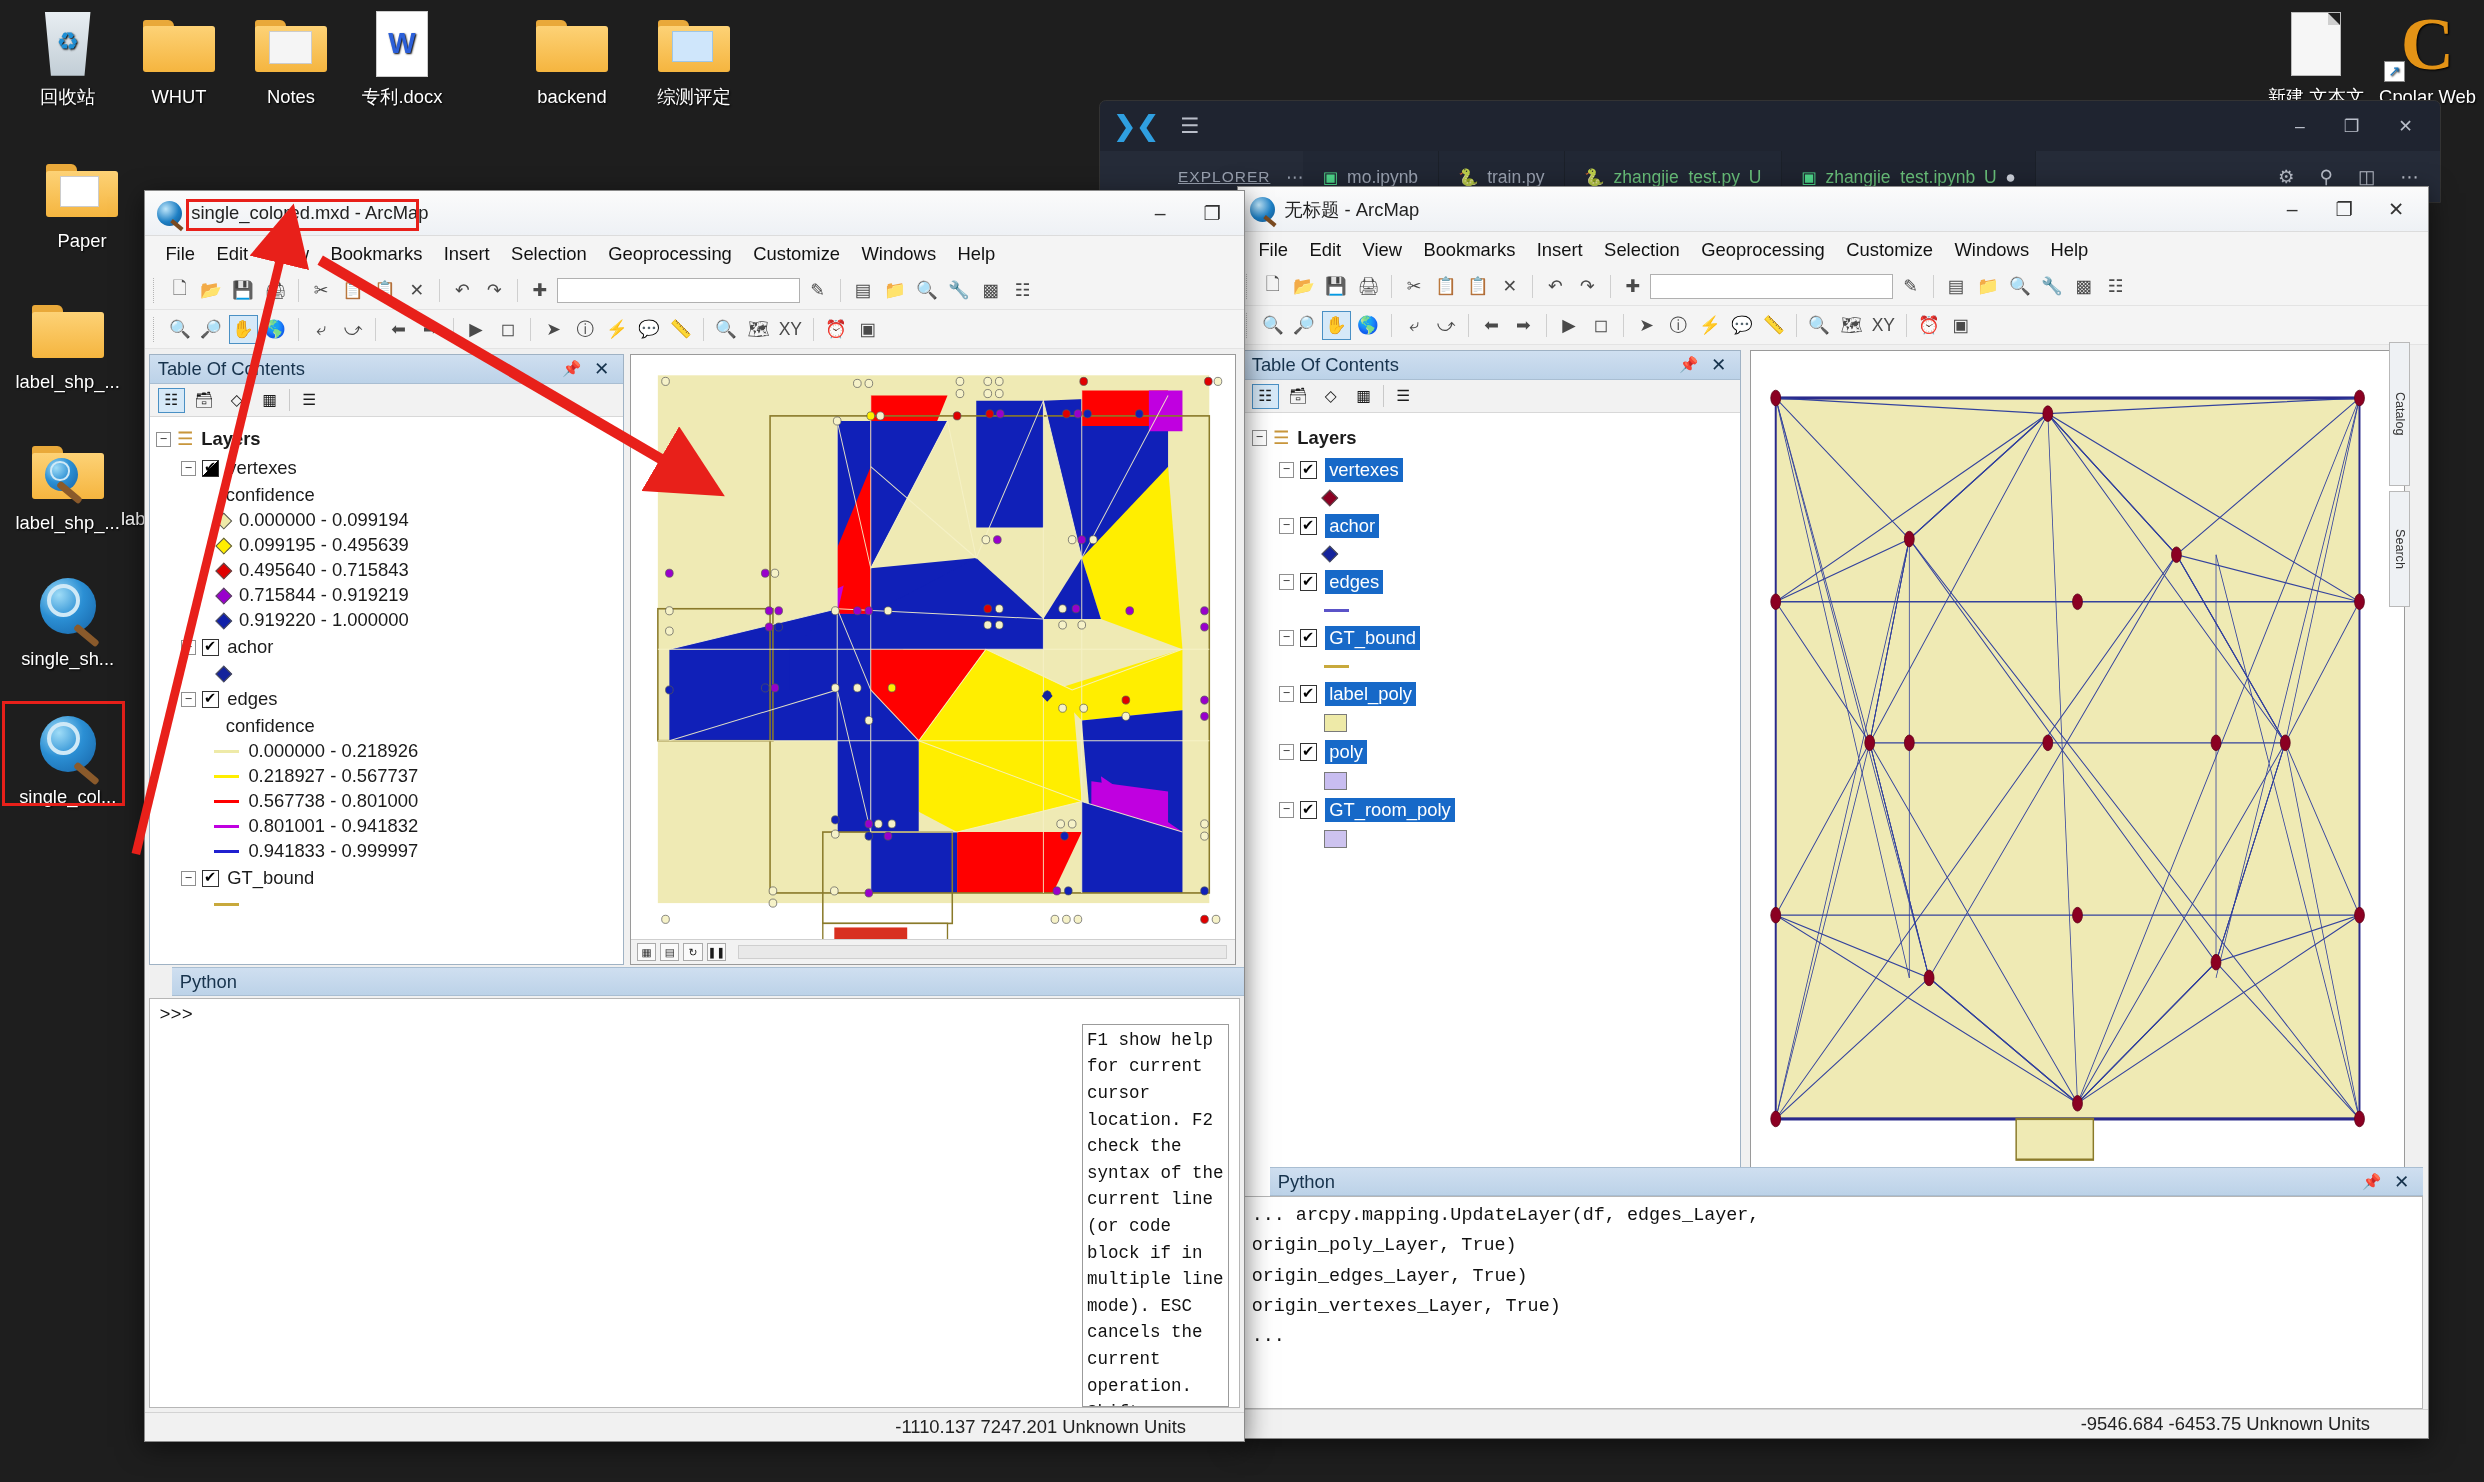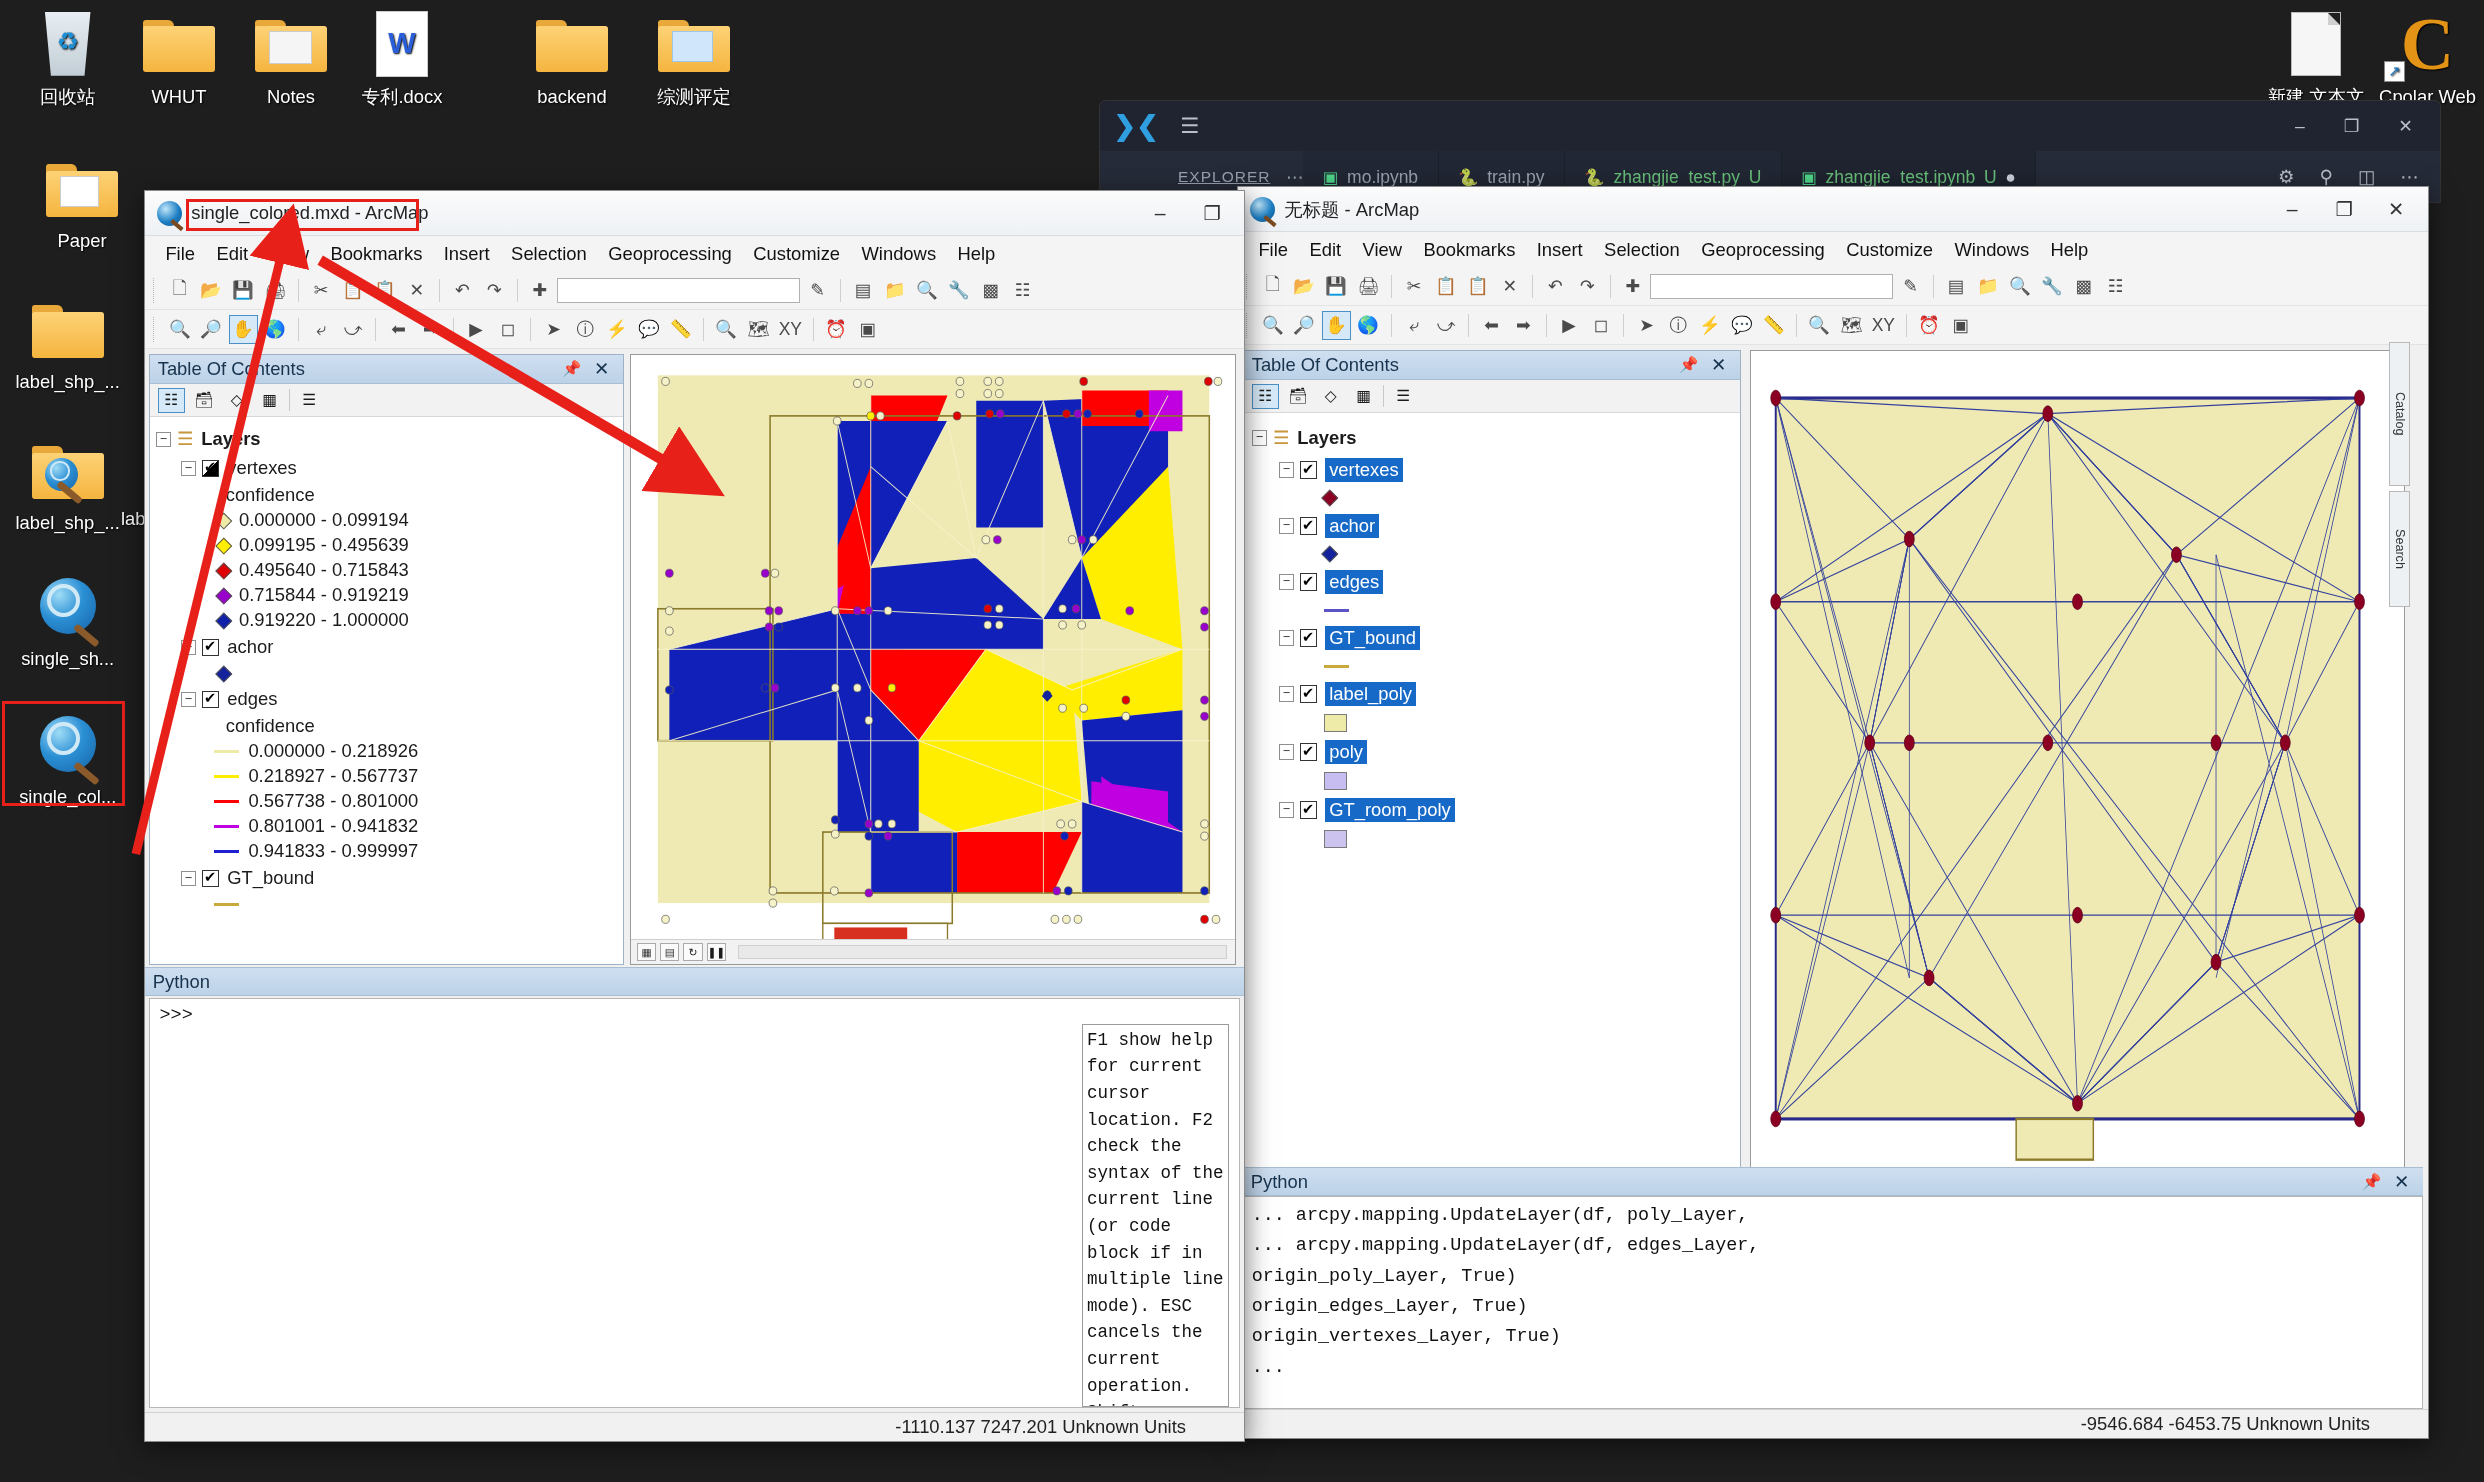"Python" .pybar { margin-left: none -> 27px }
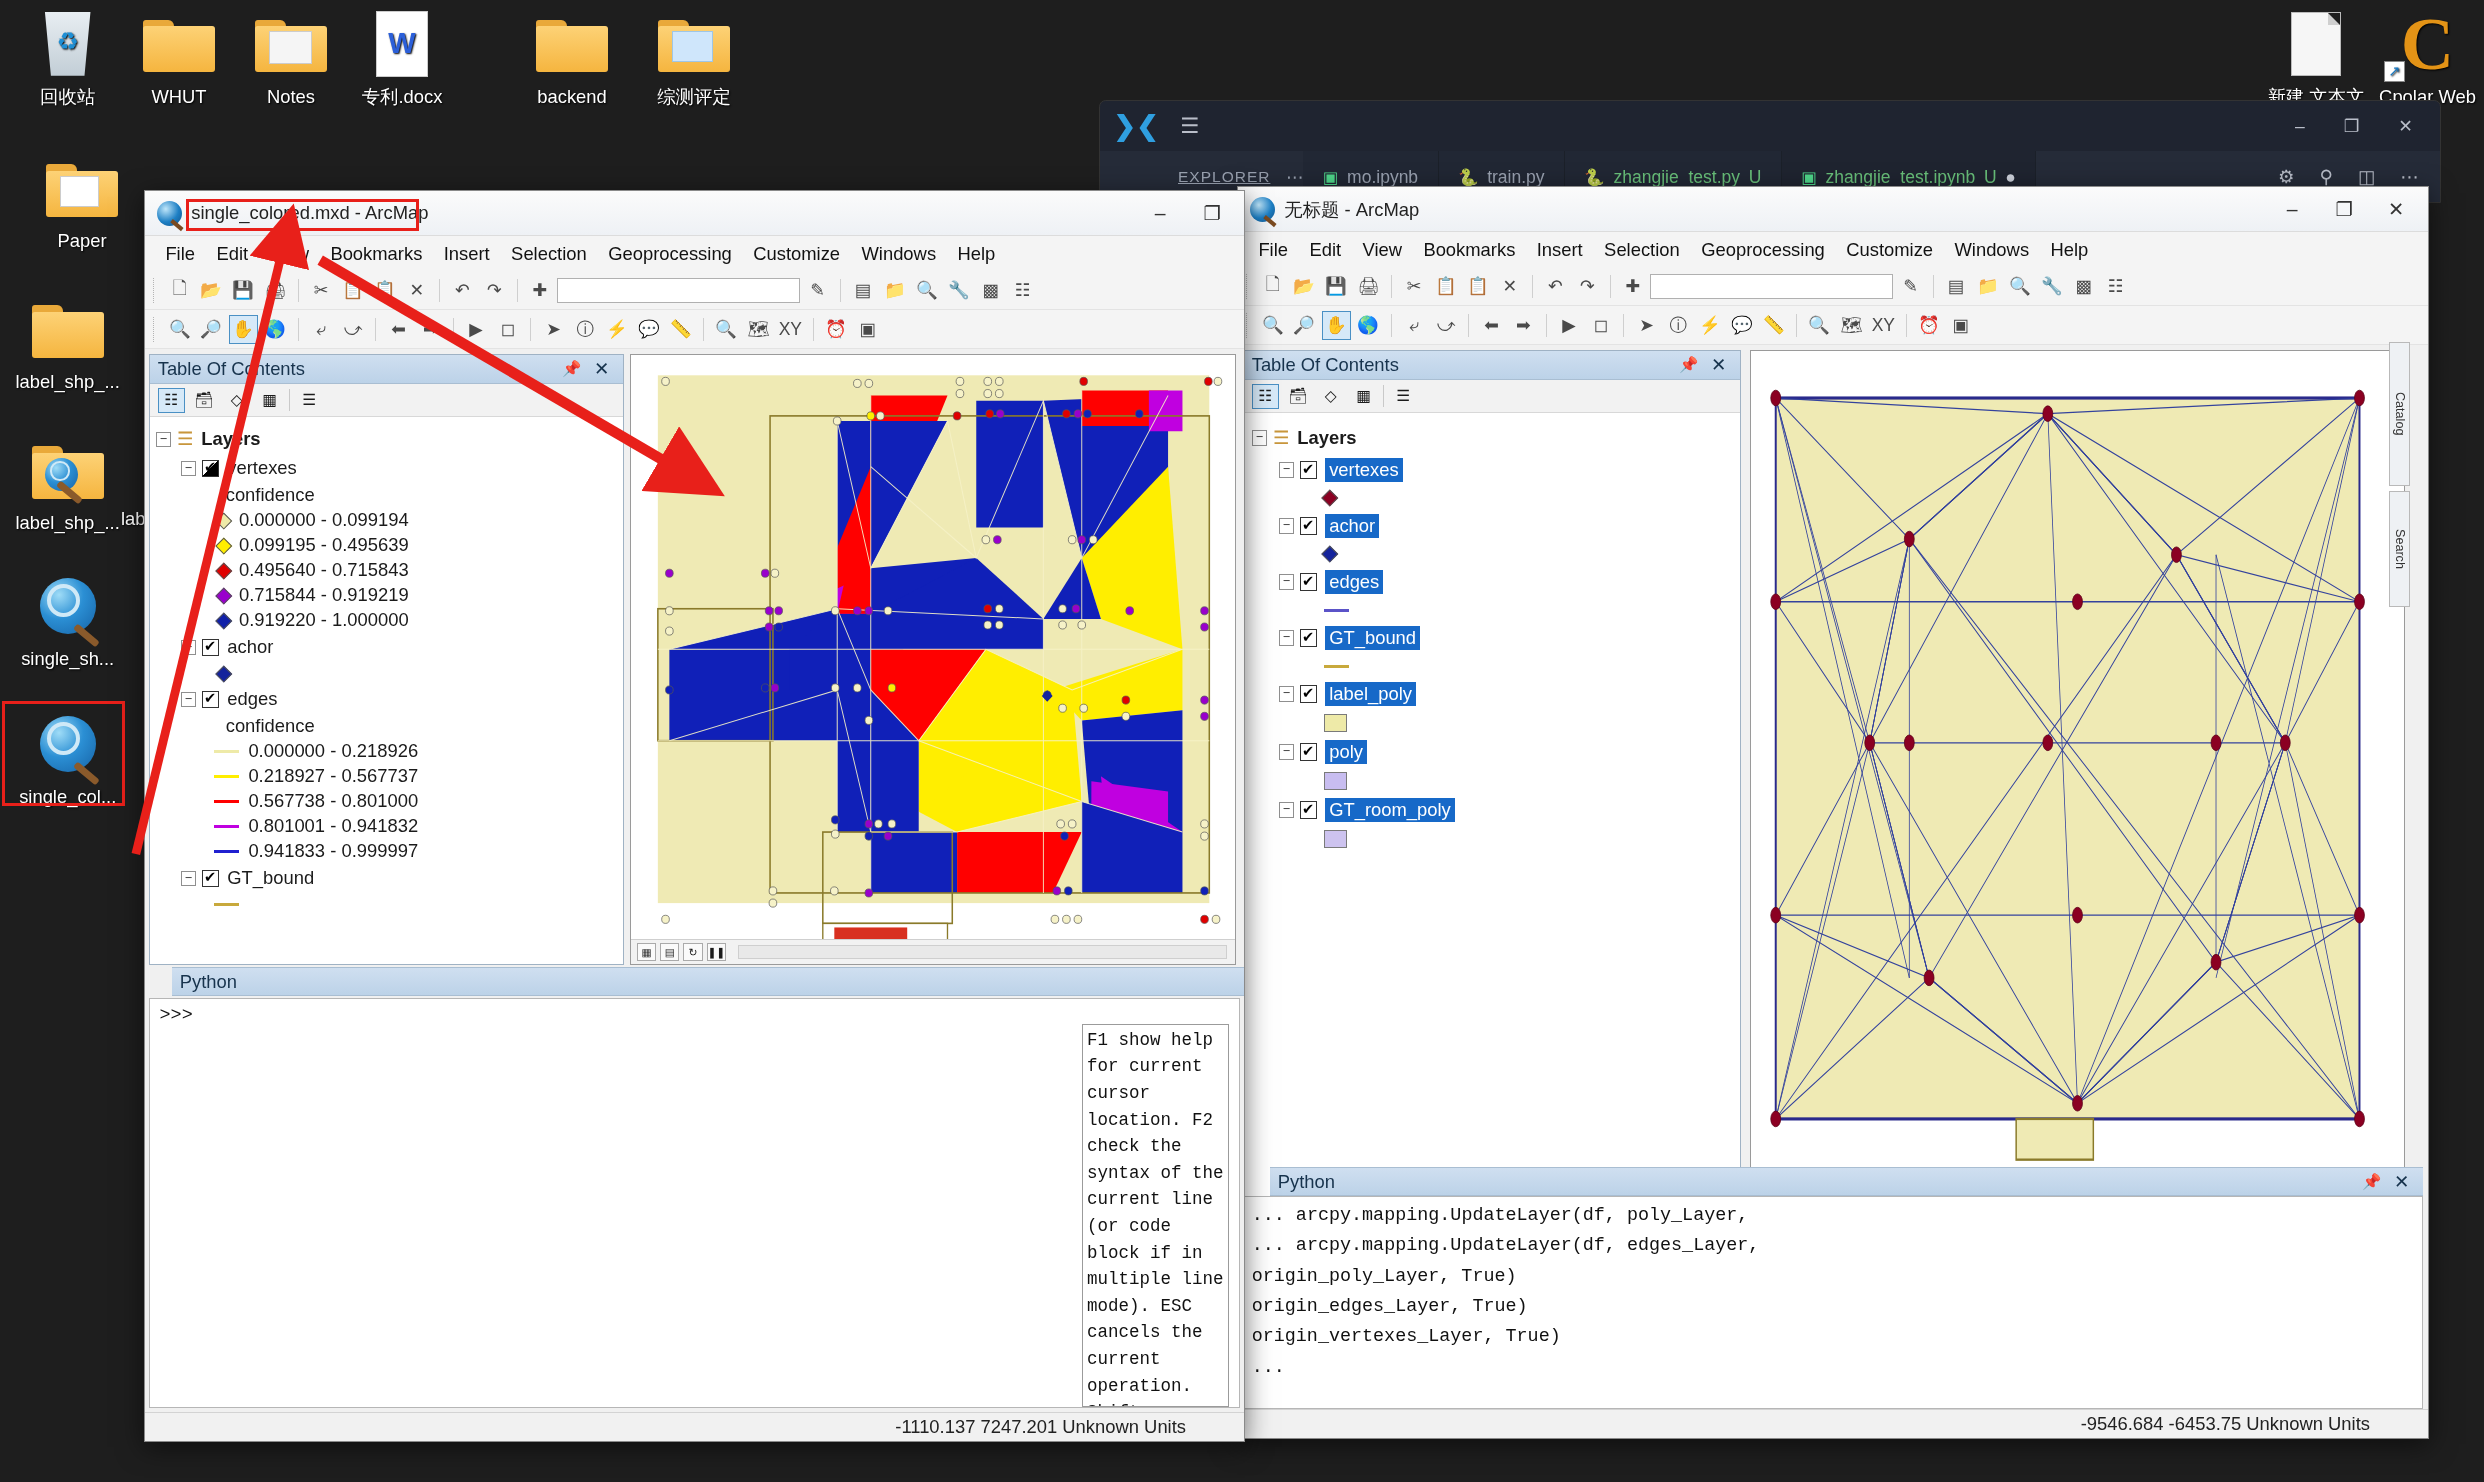"... arcpy.mapping.UpdateLayer(df, poly_Layer," div { html: <div><span>... </span><span>arcpy.mapping.UpdateLayer(df, poly_Layer,</span></div> -> none }
